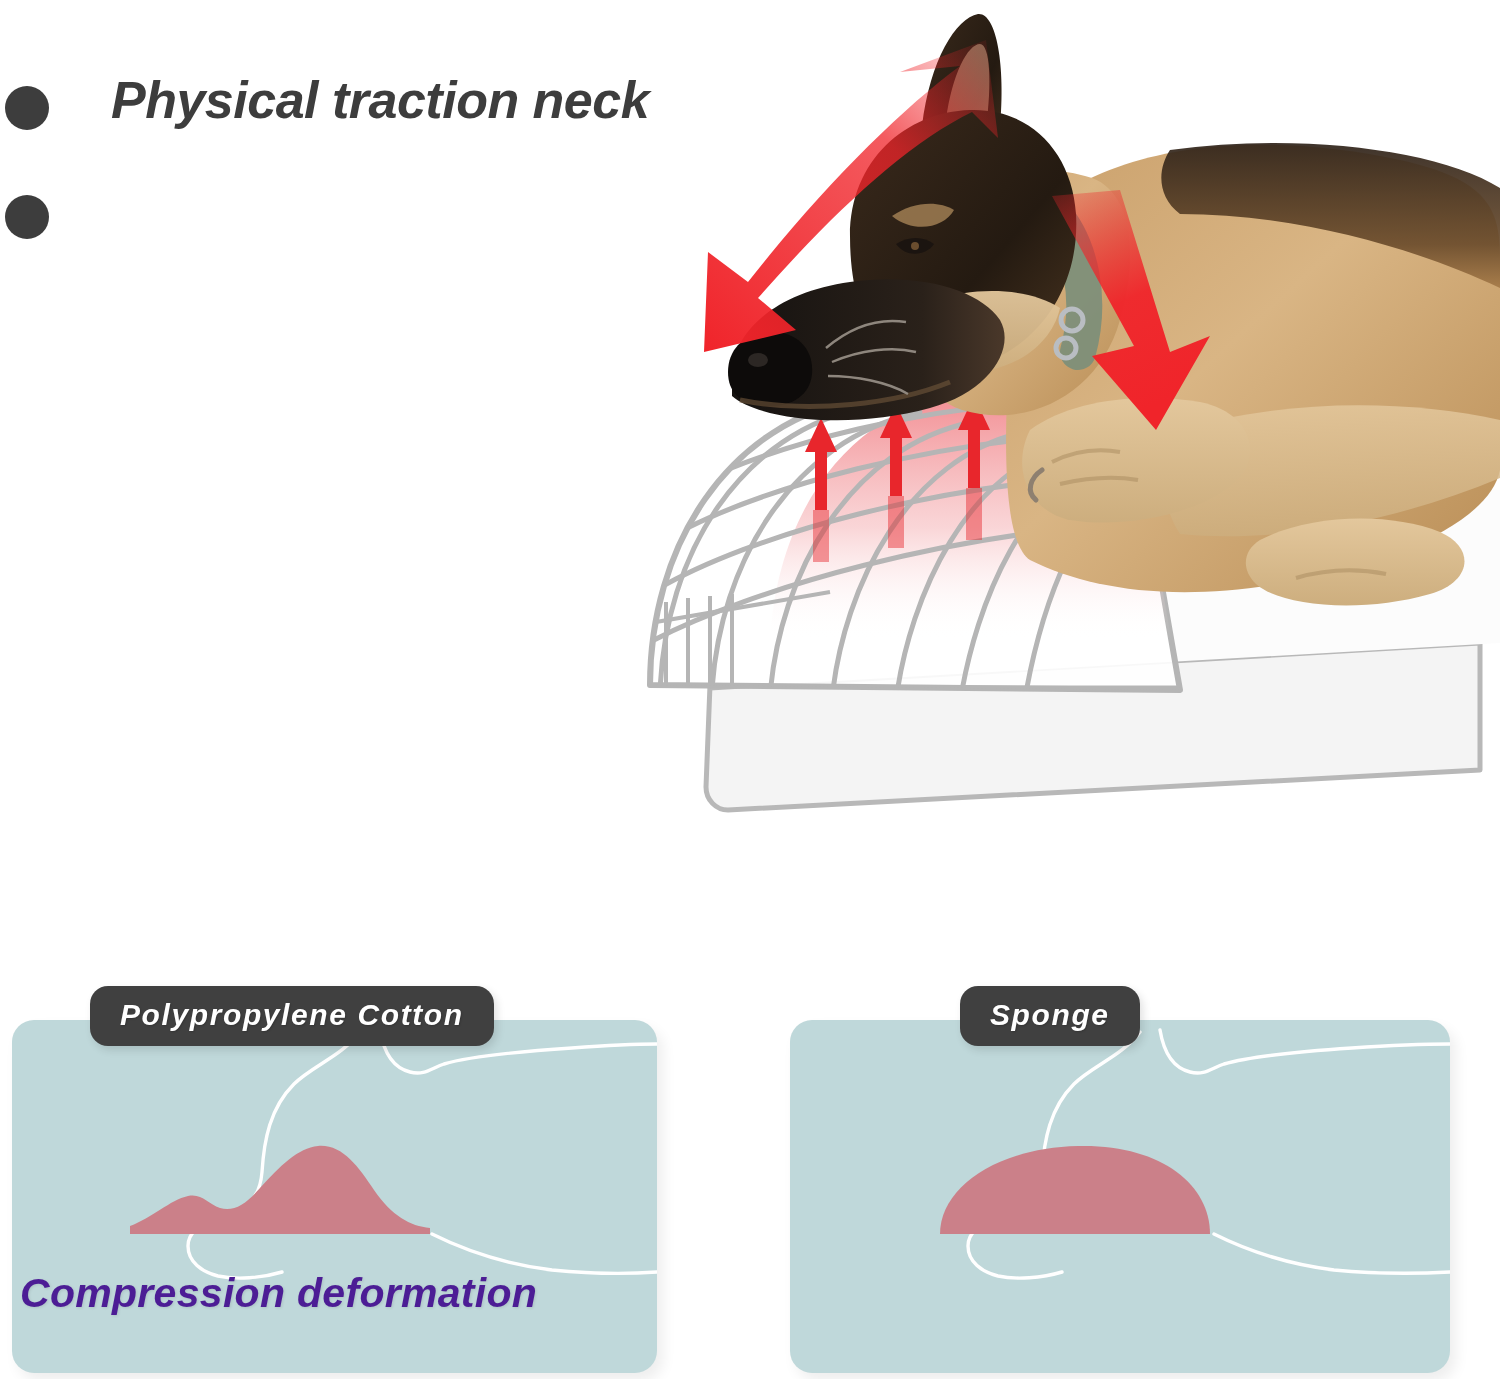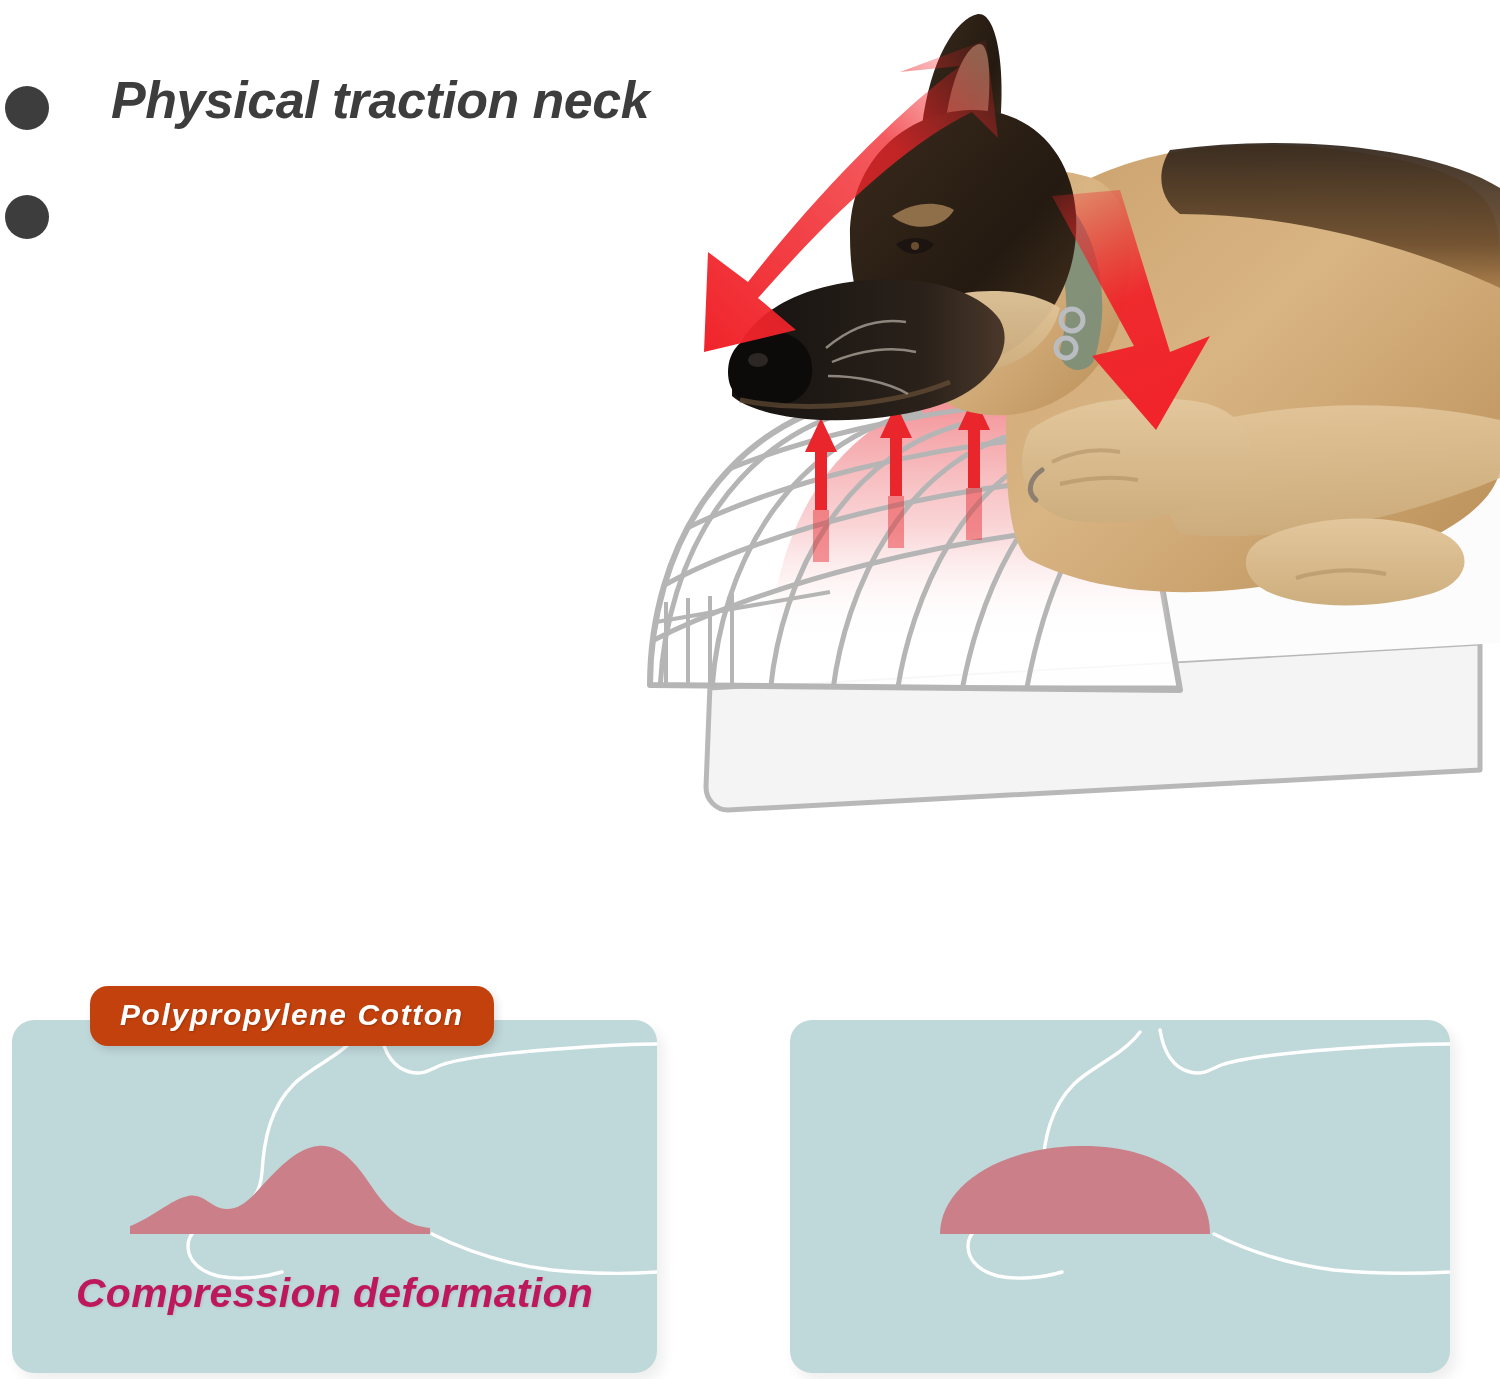"Polypropylene Cotton" .panel-badge { background: #c2410c -> #404040 }
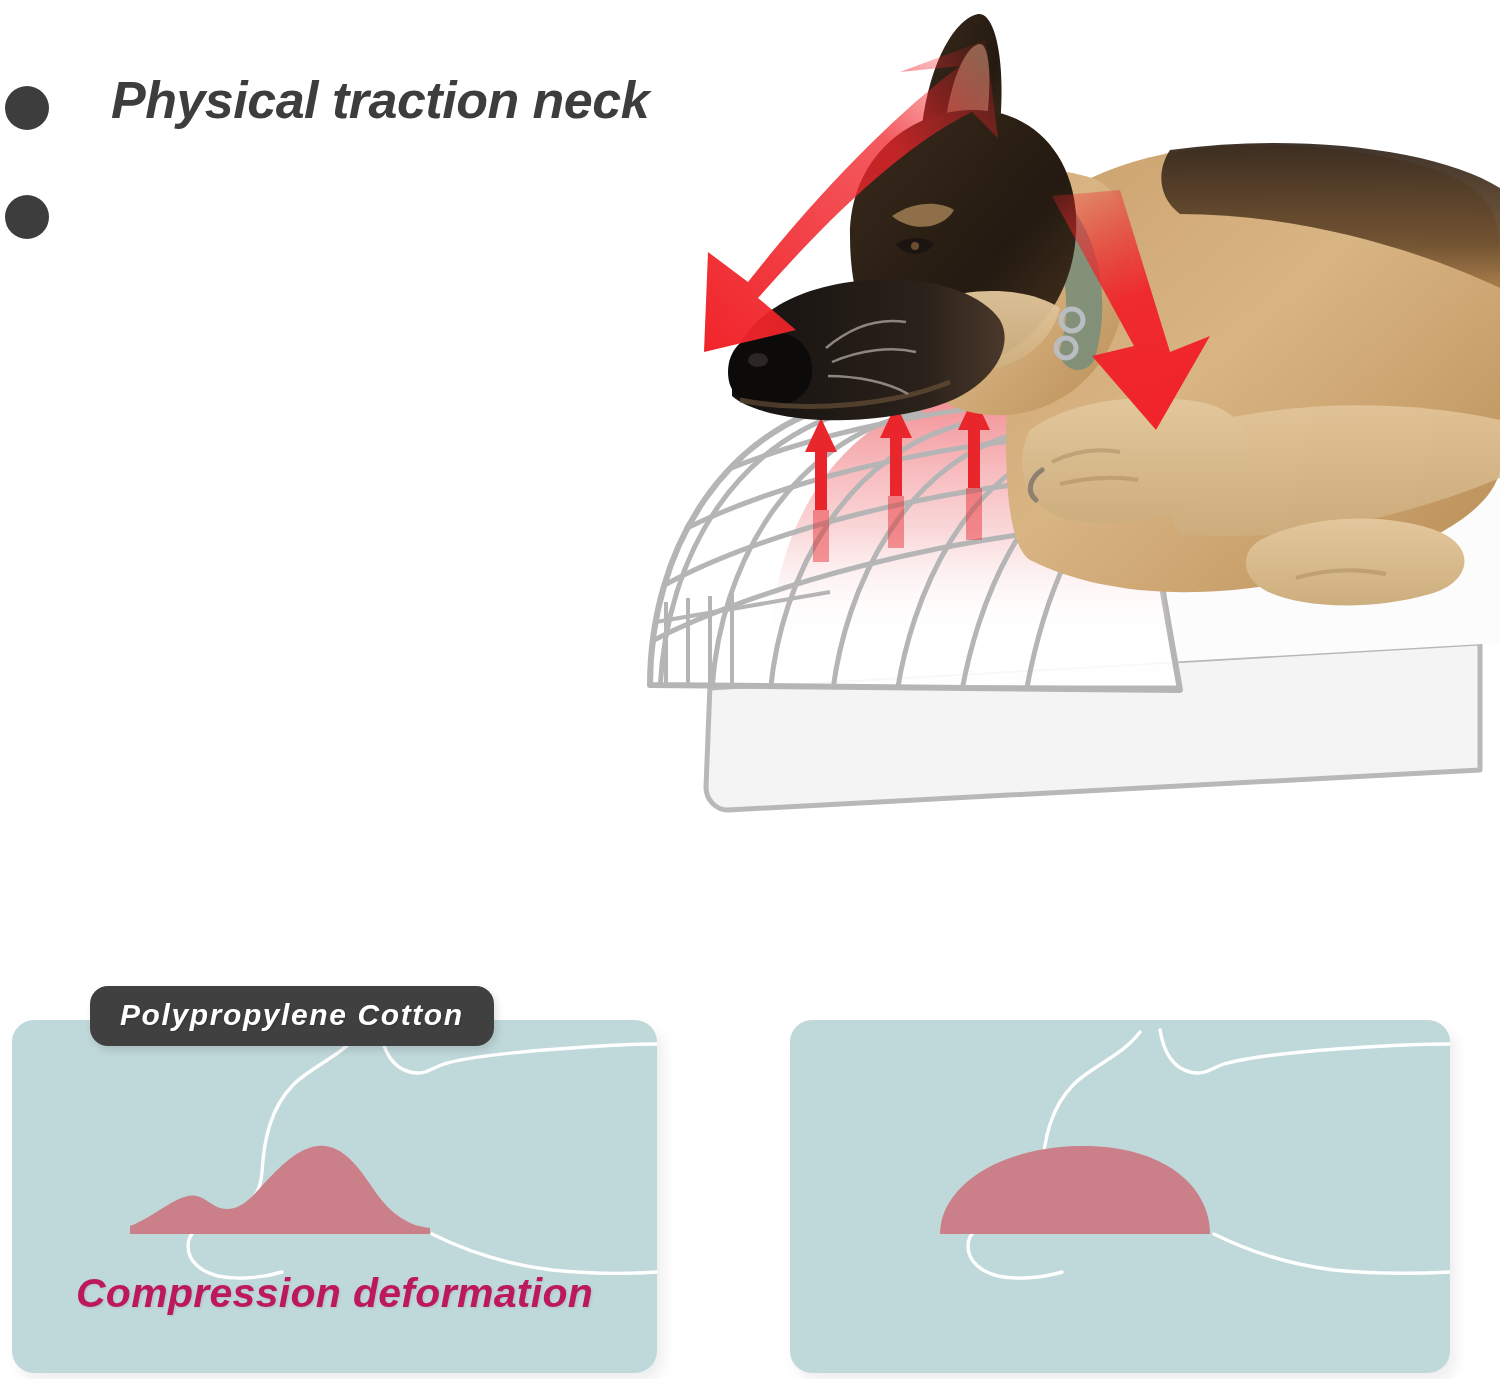"Sponge" div.panel-badge { html: none -> <div>Sponge</div> }
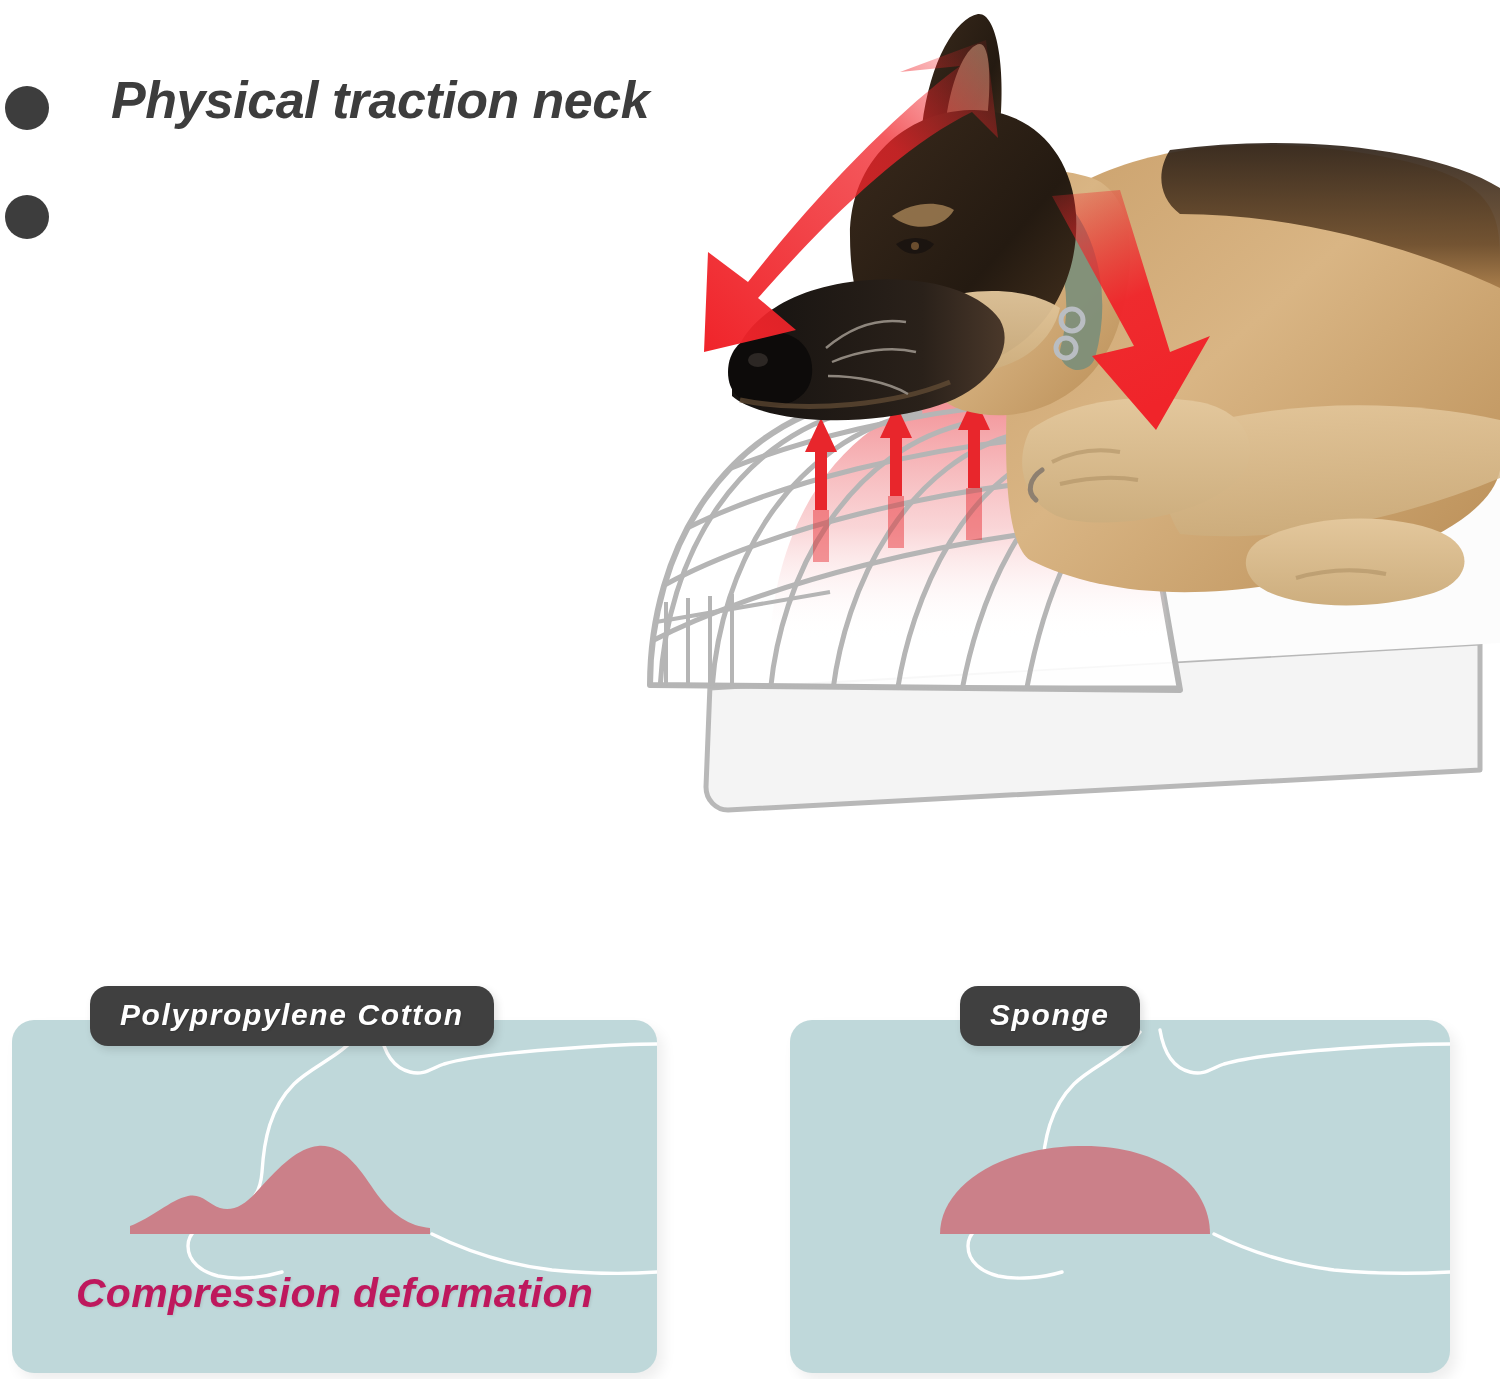"Compression deformation" .panel-caption { color: #be185d -> #4c1d95; left: 0 -> 8px; text-align: center -> none }
